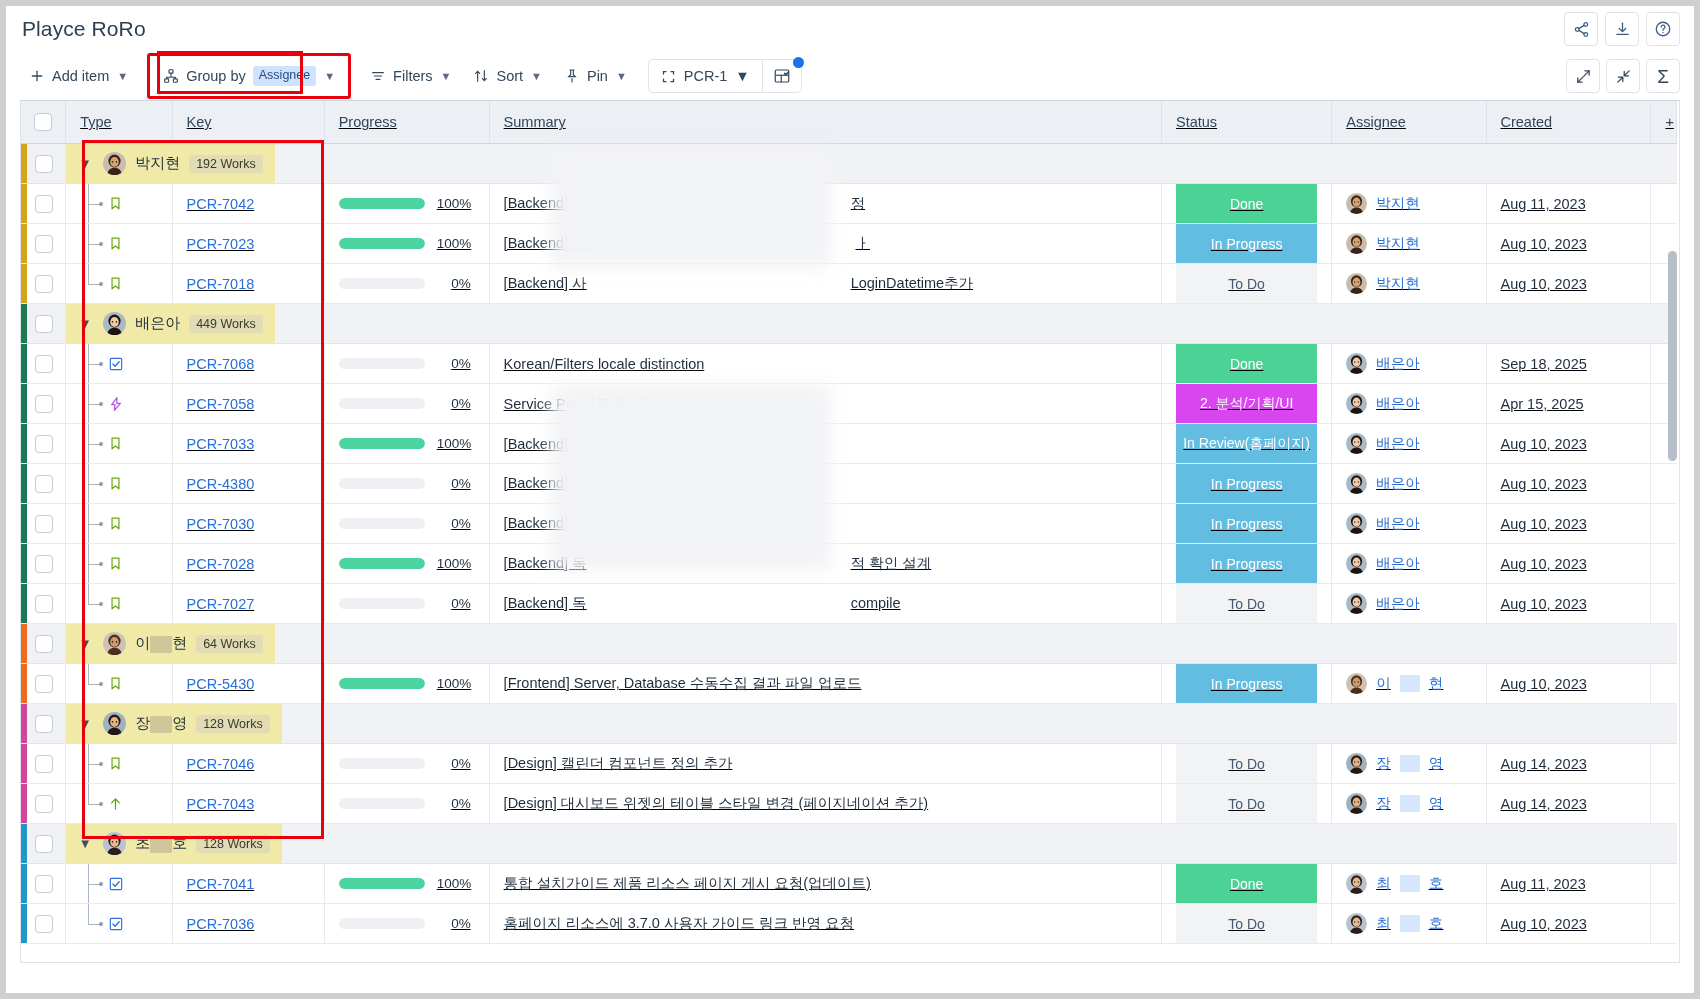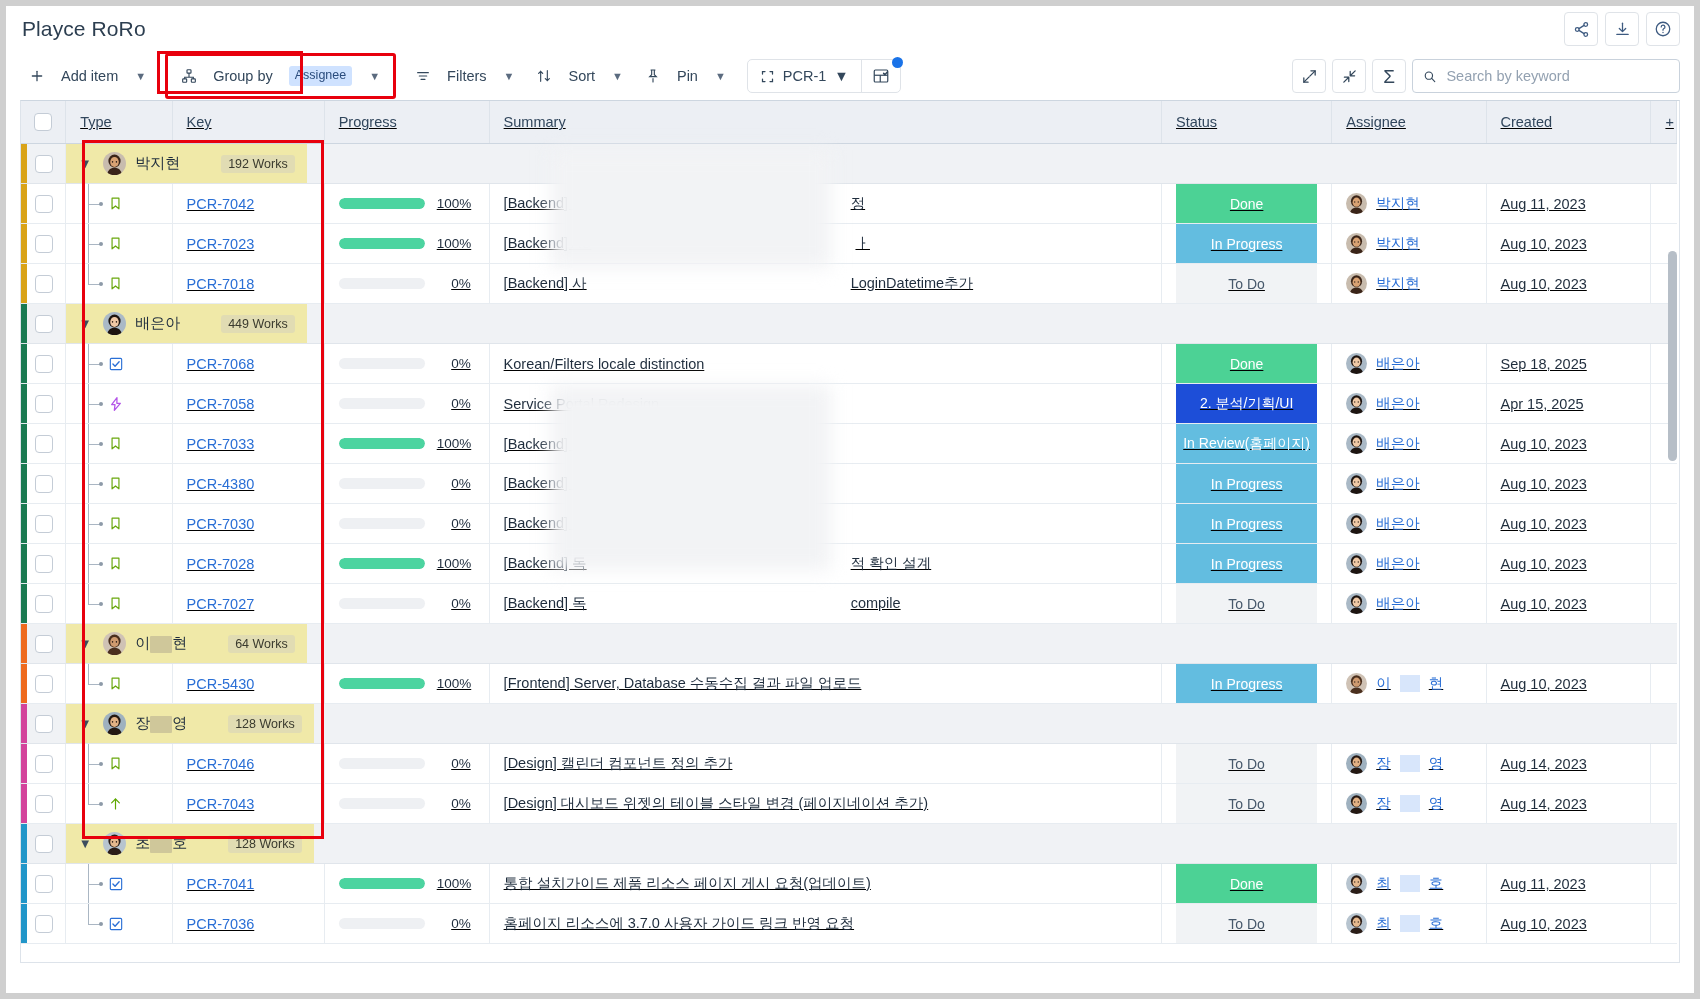"Add item" .tb-btn { gap: 16px -> 7px }
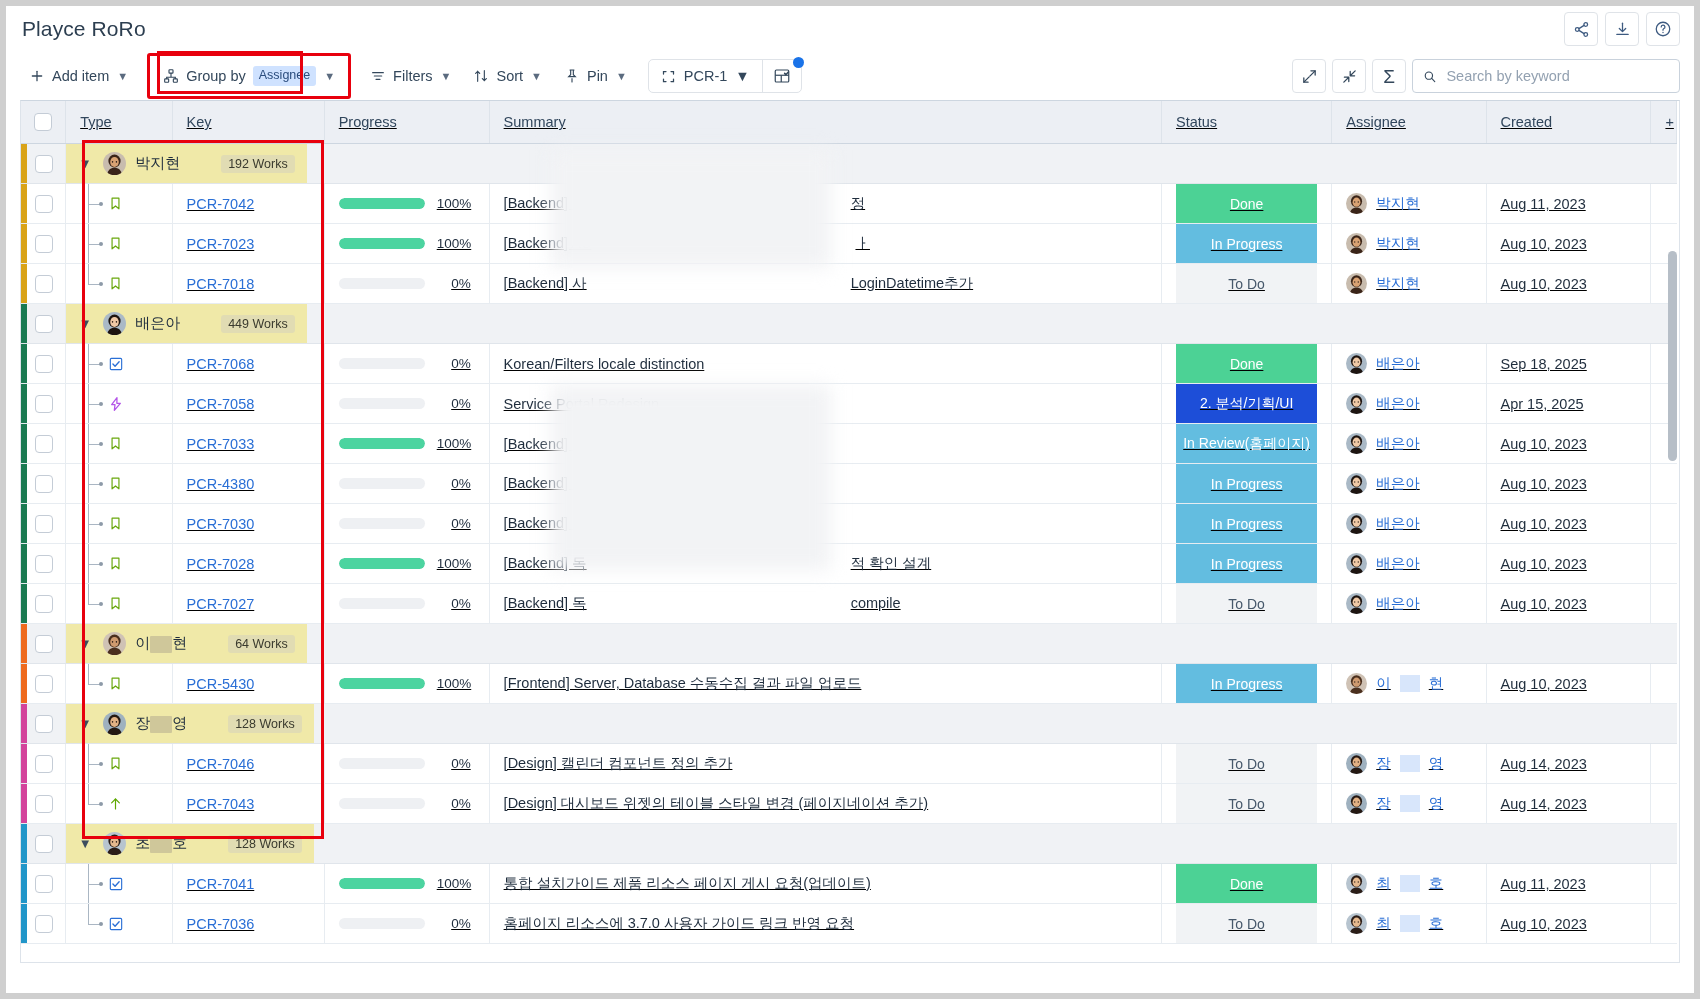"Search by keyword" div.search-box { html: <div> <svg> <circle></circle> <line></line> </svg> <input> </div> -> none }
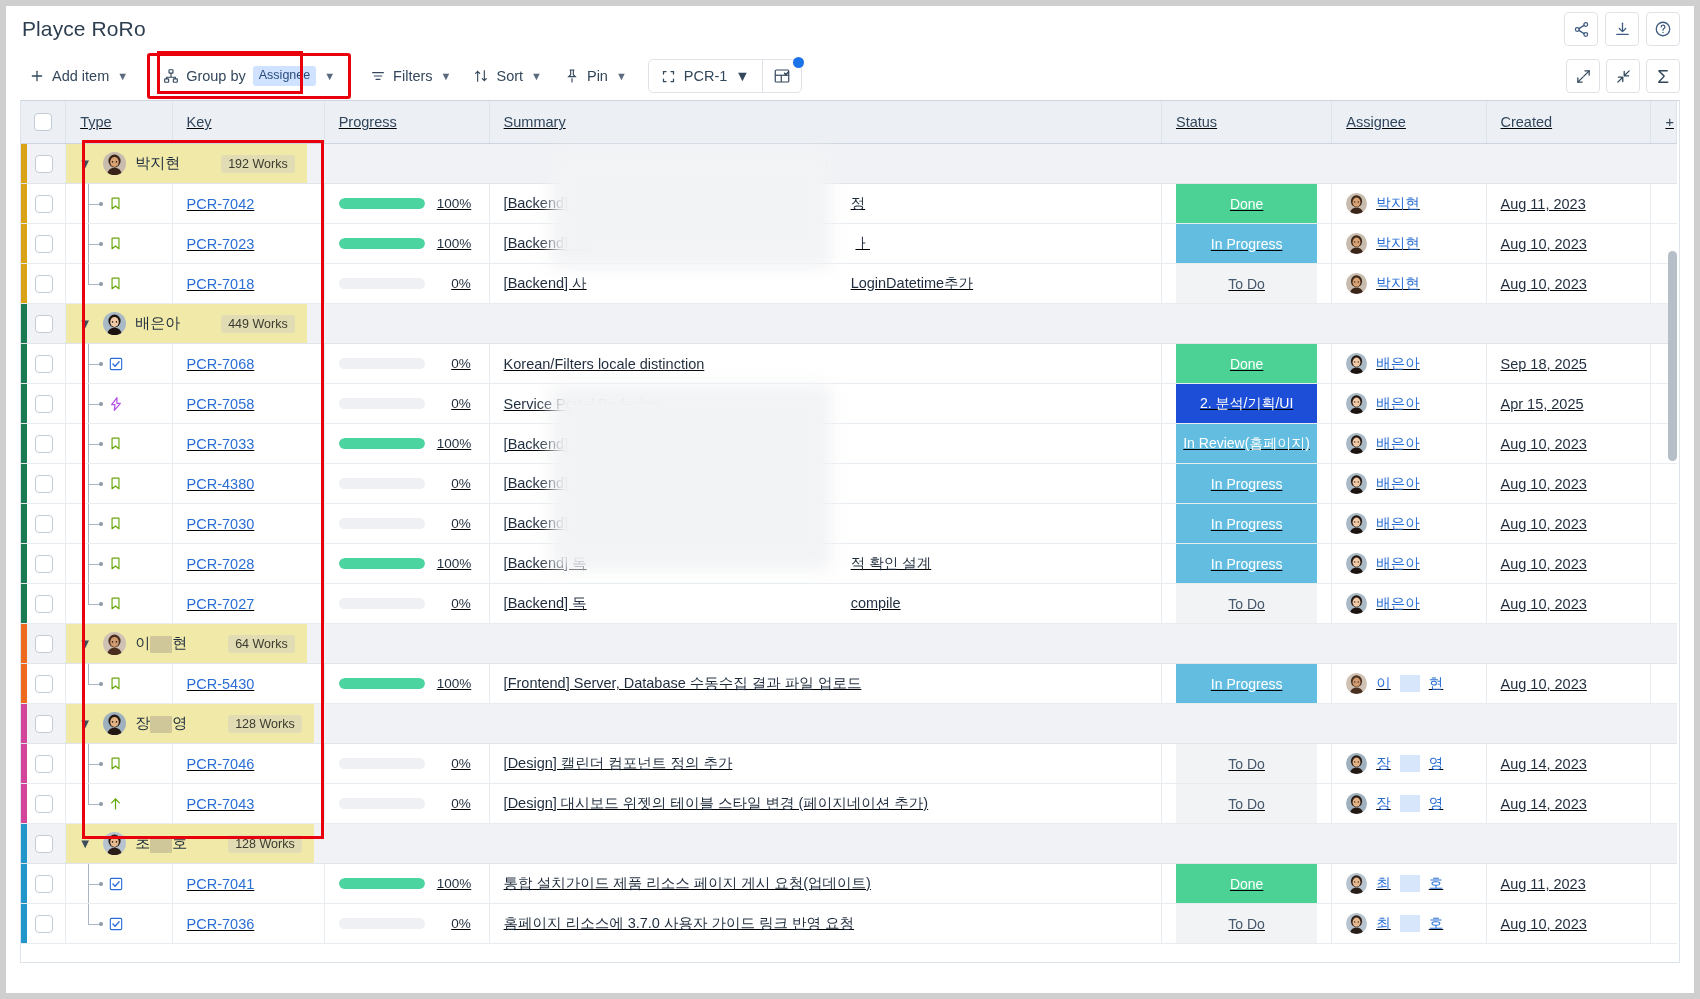"192 Works" .works-badge { margin-left: 32px -> none }
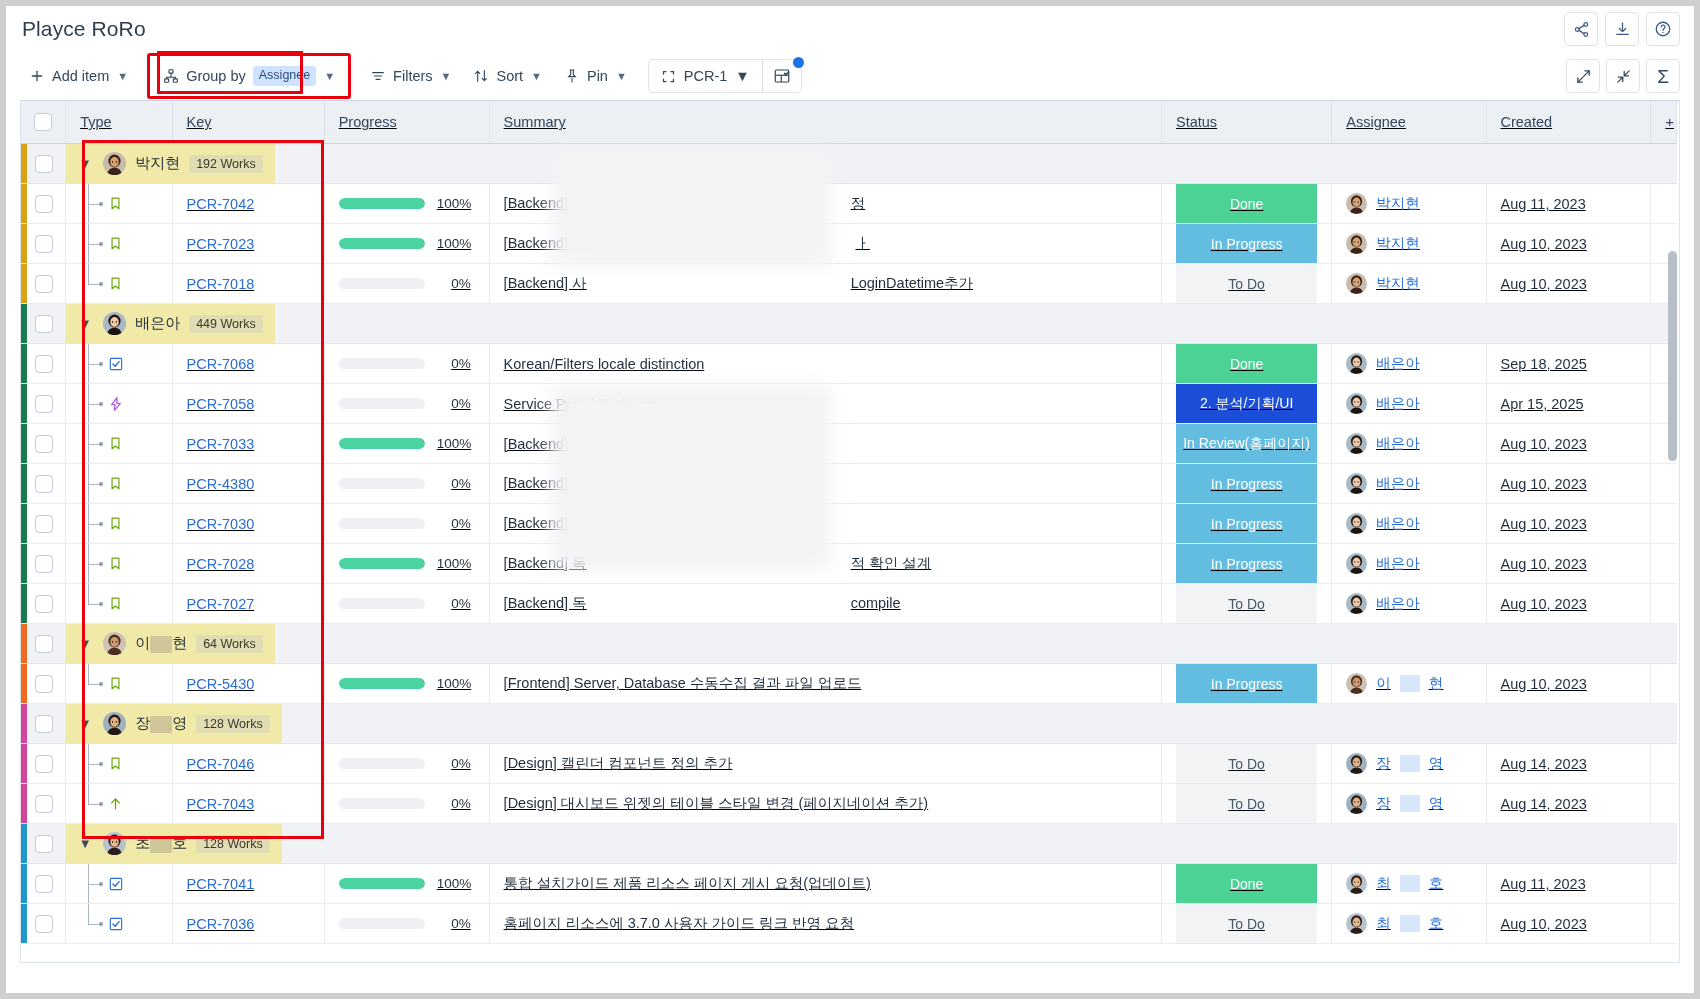"2. 분석/기획/UI" span.status { background: #1d4ed8 -> #d946ef }
